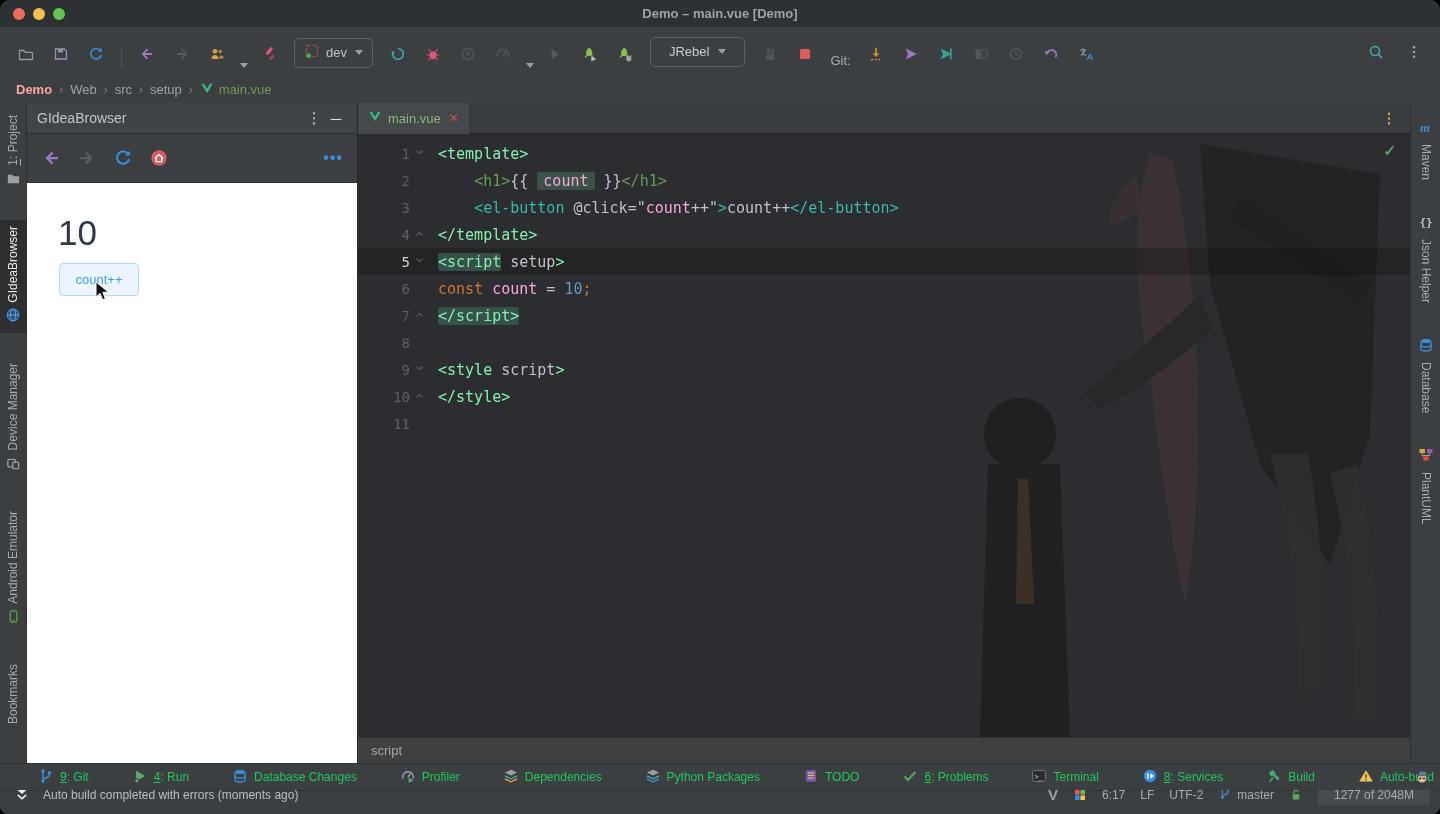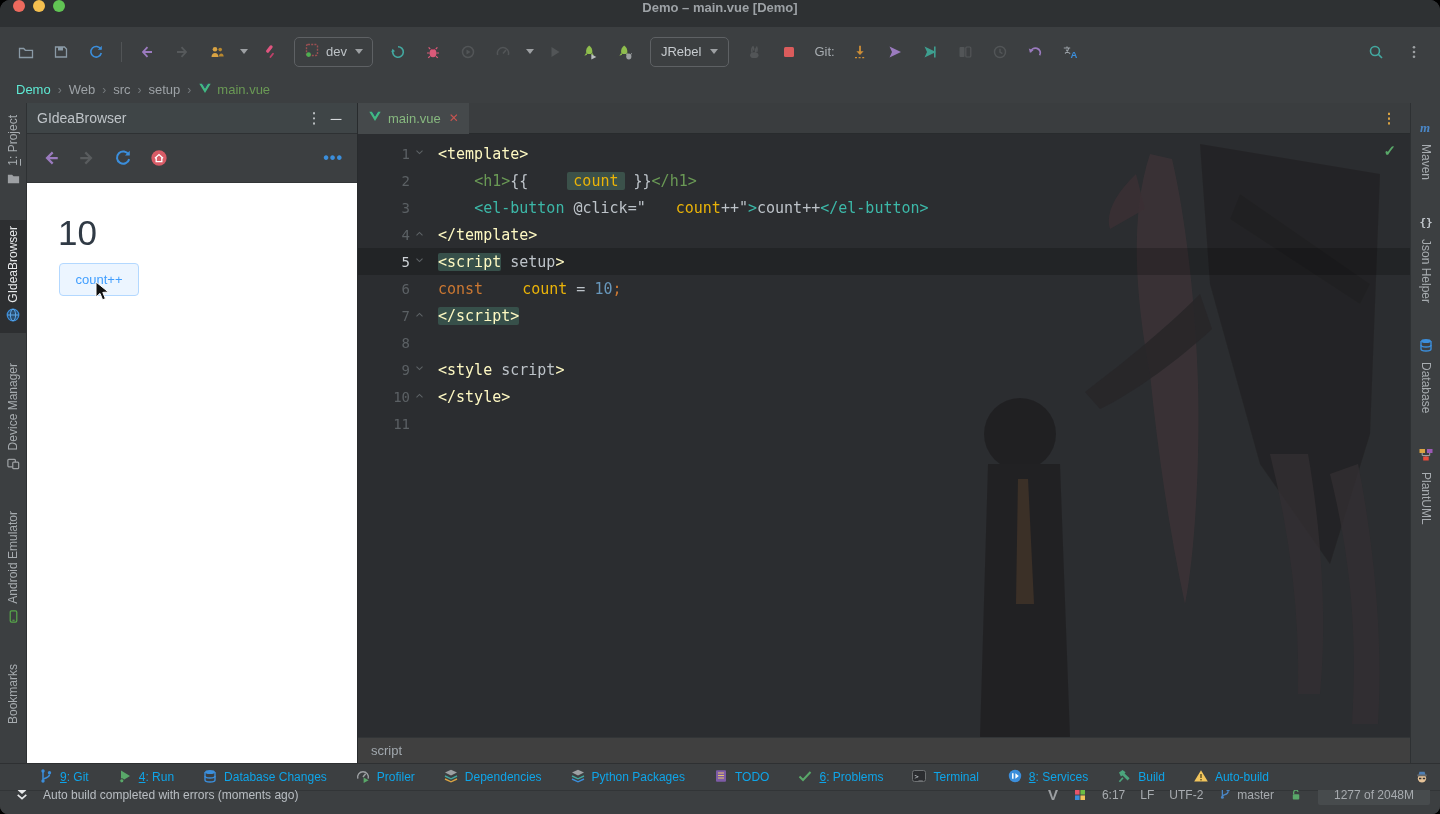"Demo – main.vue [Demo]" .titlebar { align-items: none -> center }
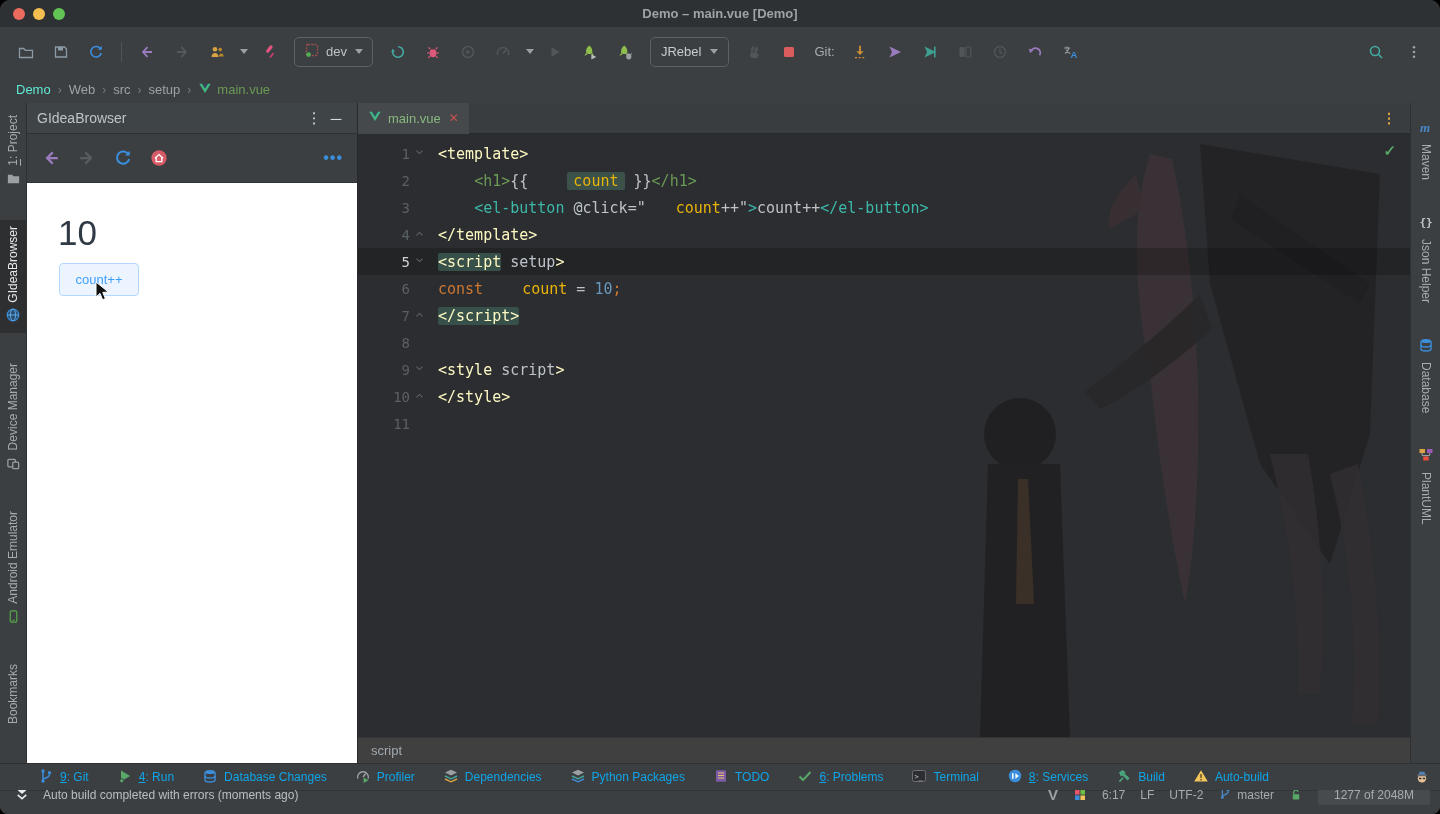"dev" .tb-left { align-items: center -> flex-end }
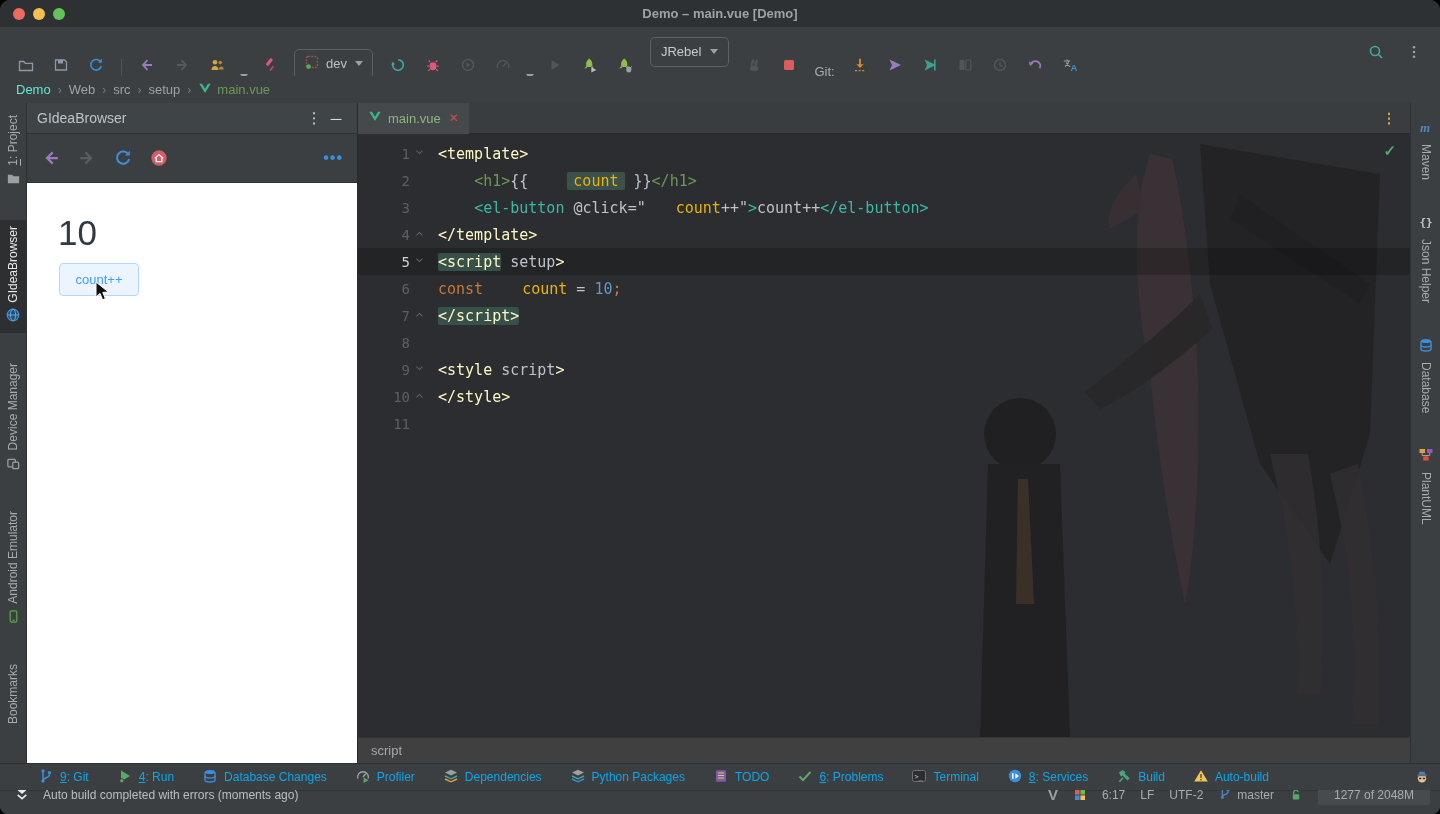"JRebel" .jrebelbox { margin: 12px 4px -> 1px 4px; padding: 0 10px -> 0 18px }
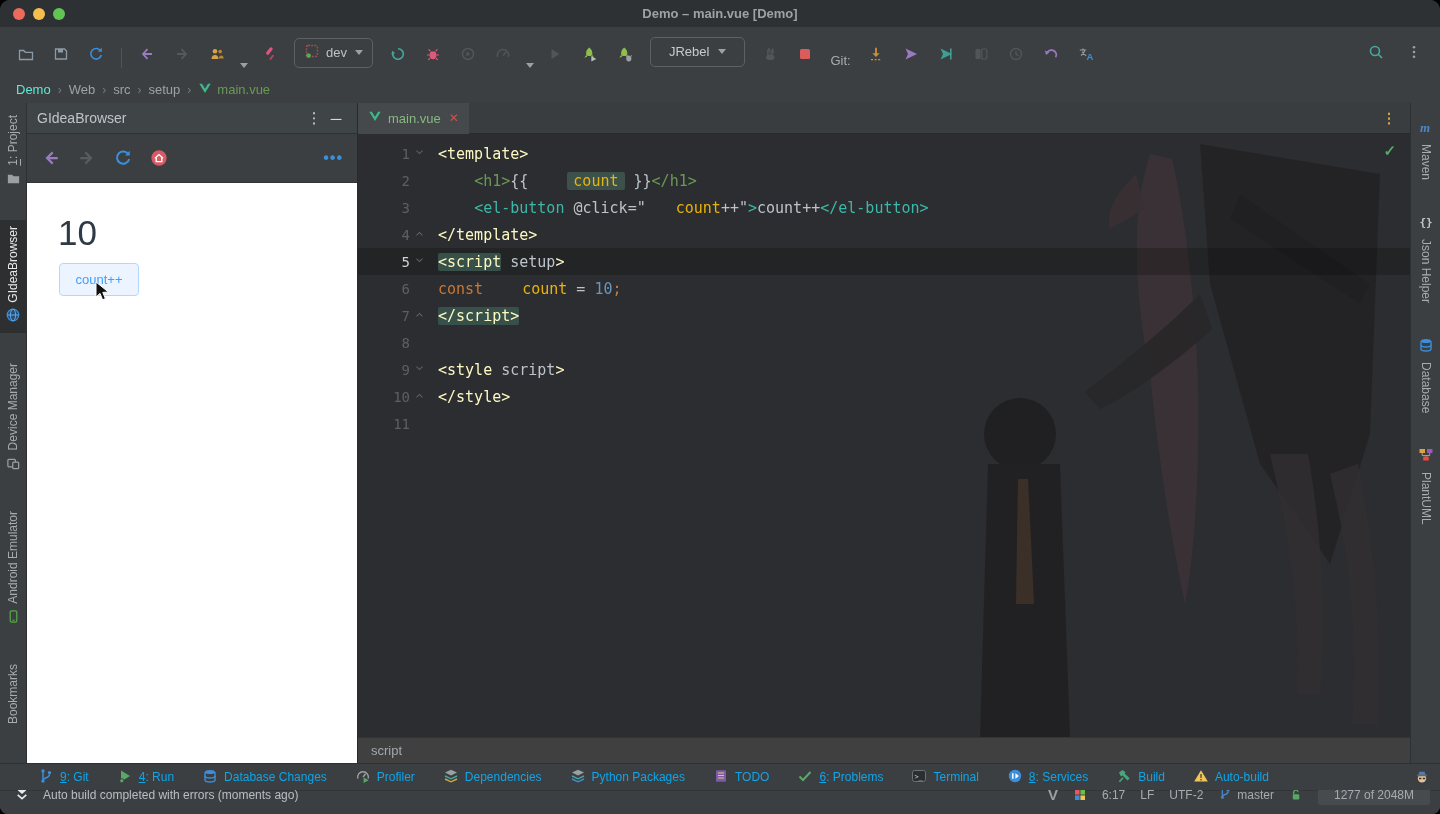"Demo" .crumb.bold span { color: #5eead4 -> #fca5a5; font-weight: normal -> bold }
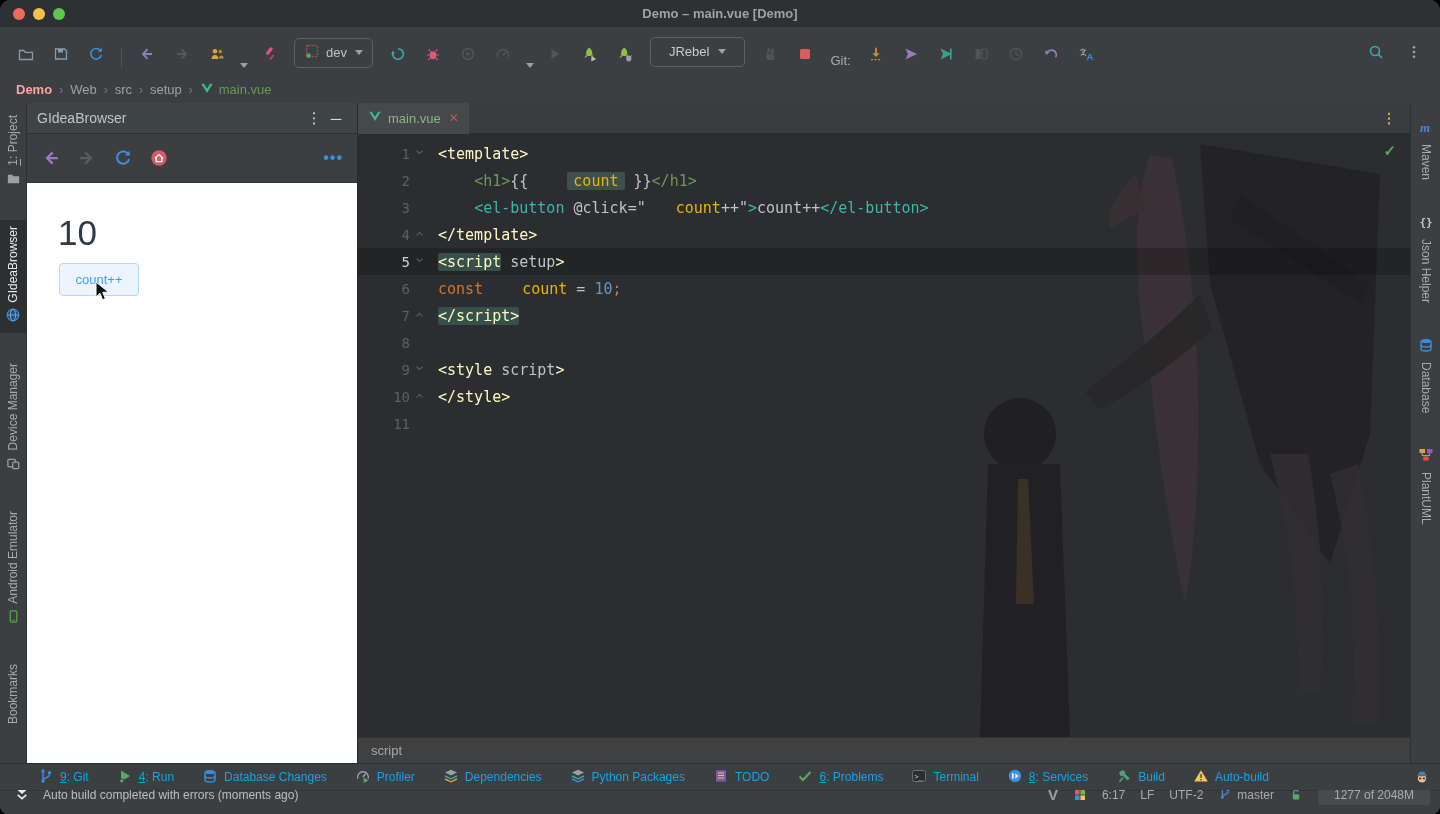"<template>" .to { color: #fef9c3 -> #86efac }
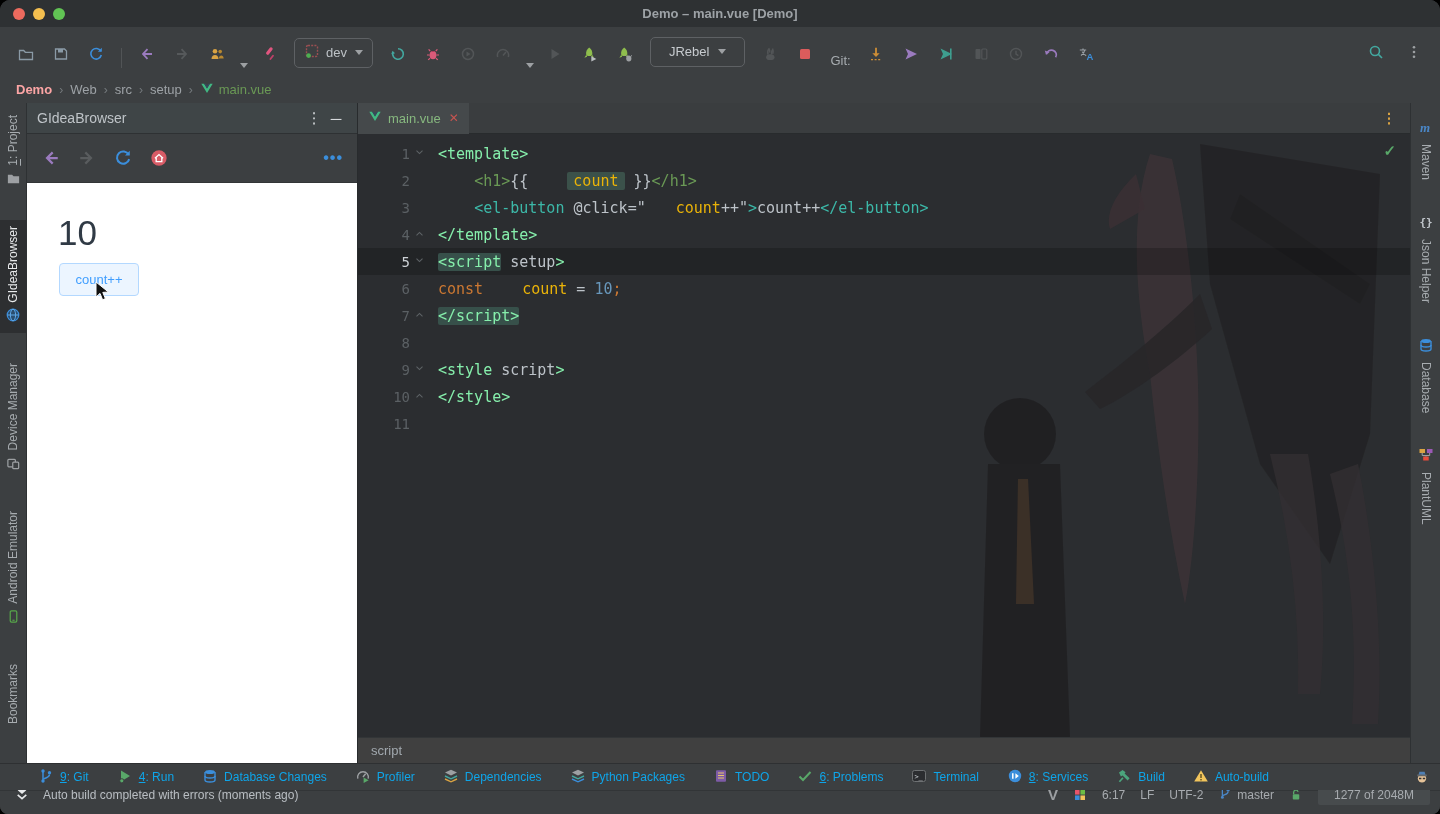"count" .vr { color: #eab308 -> #f9a8d4; margin-left: 30px -> none }
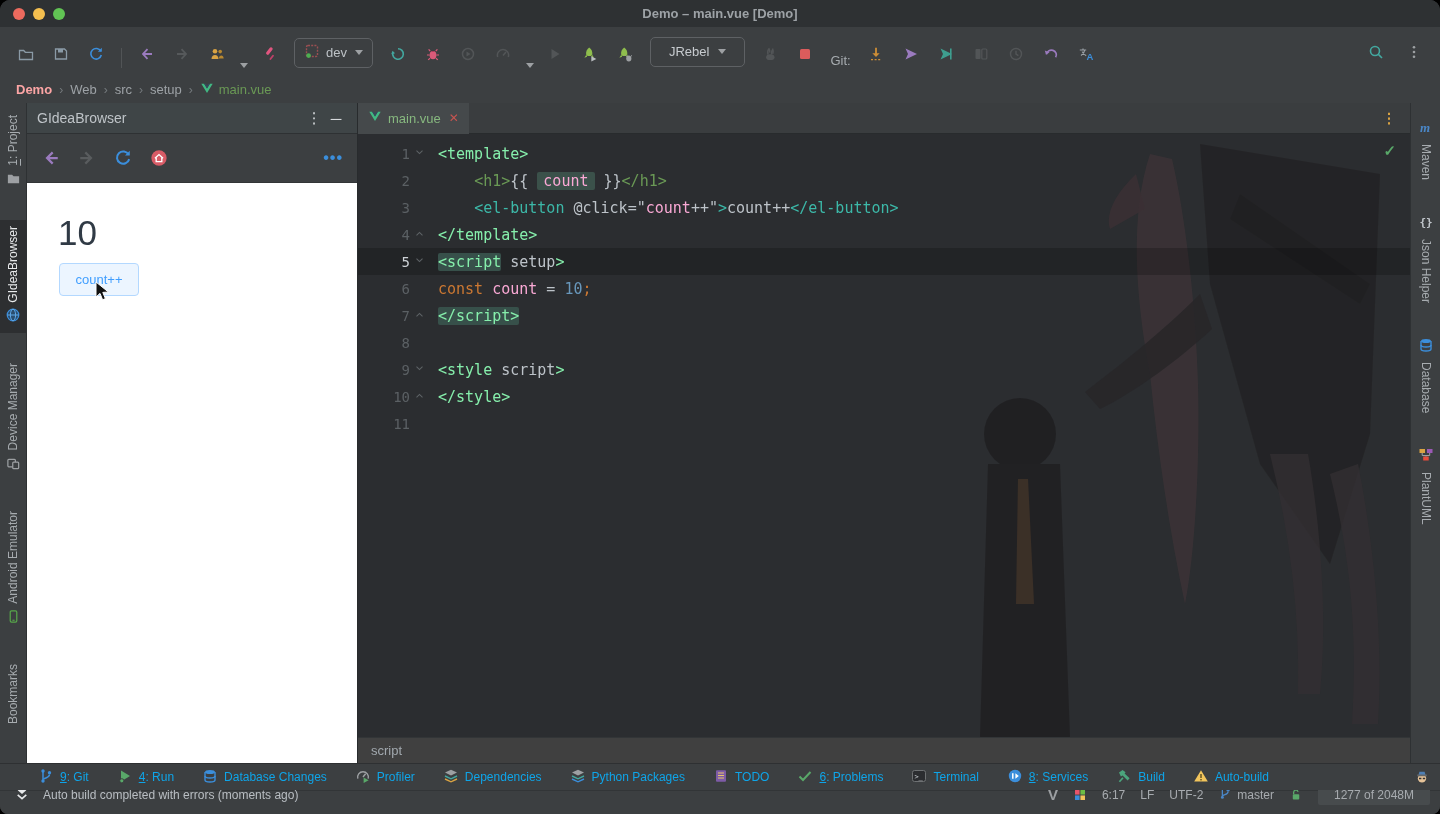"9: Git" .bottombar { color: #0ea5e9 -> #22c55e; gap: 28px -> 43px }
